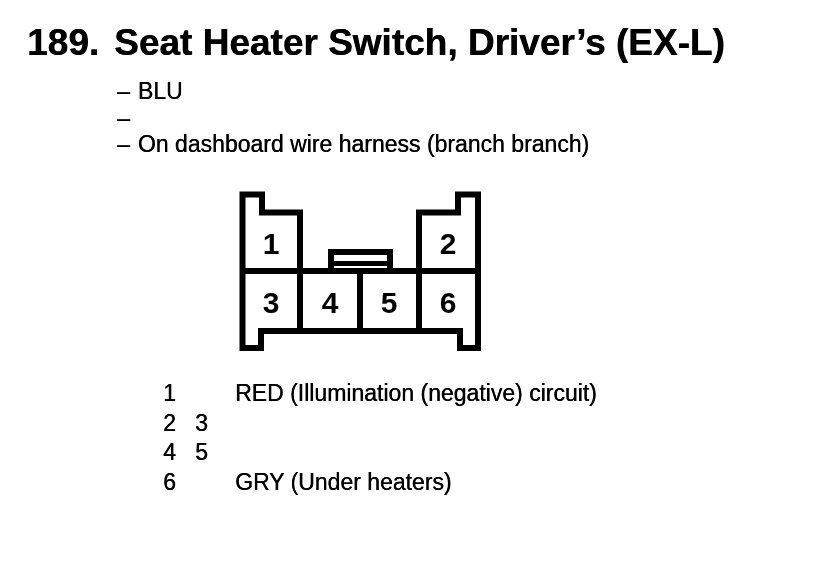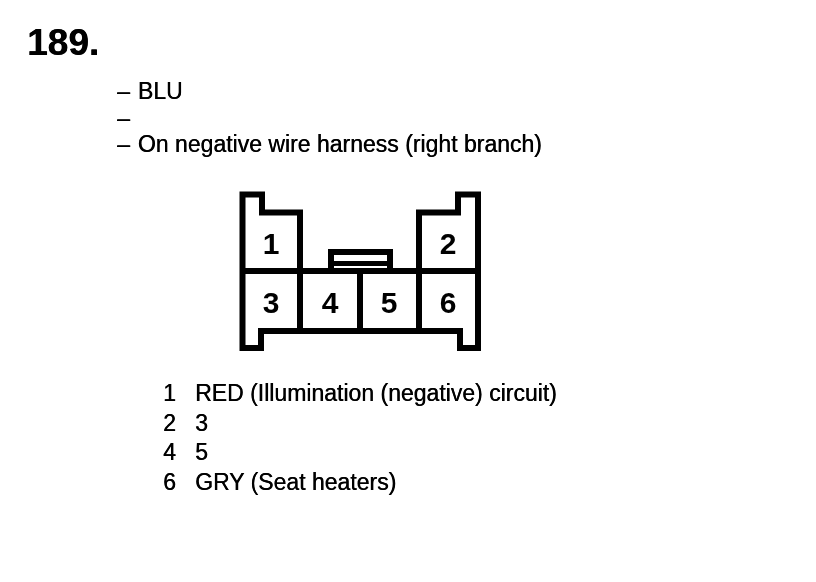"Seat Heater Switch, Driver’s (EX-L)" span { html: none -> <span>Seat Heater Switch, Driver’s (EX-L)</span> }
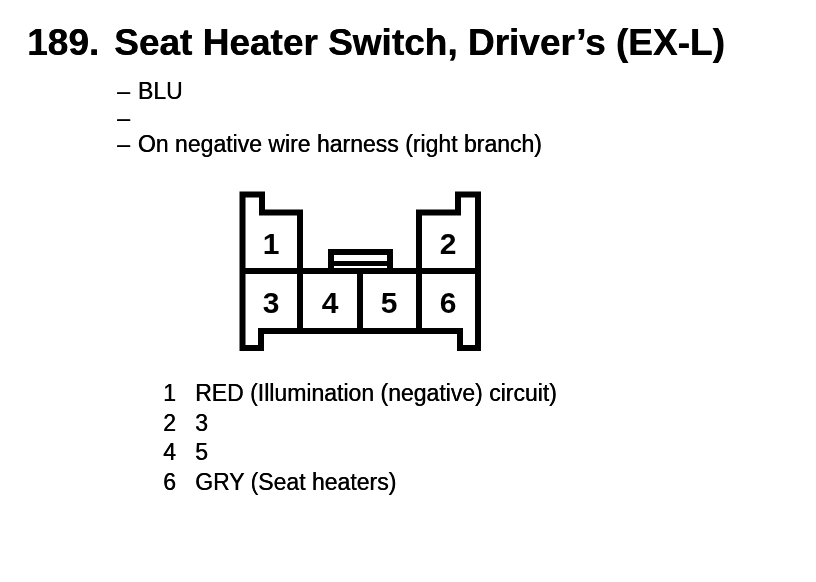"On negative wire harness (right" span.detail-text { text: negative wire harness (right -> dashboard wire harness (branch }
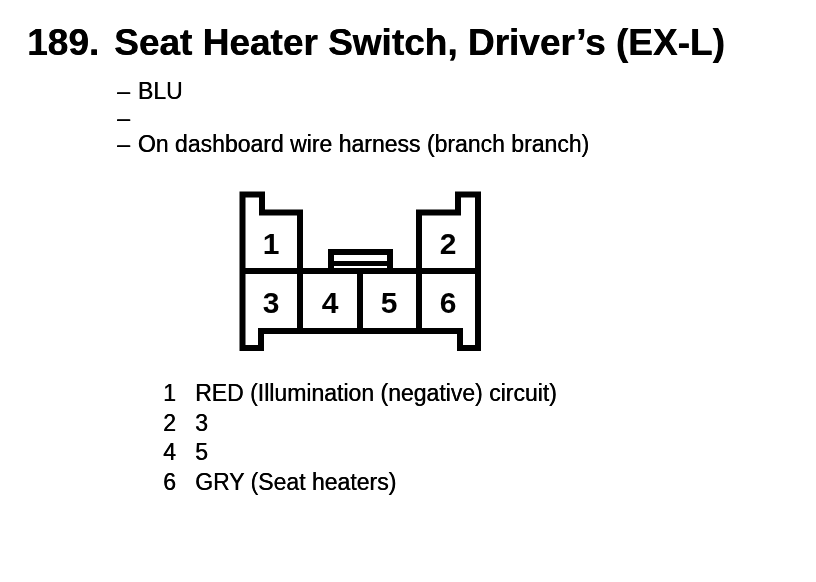"RED (Illumination (negative) circuit)" .pin-desc { margin-left: none -> 40px }
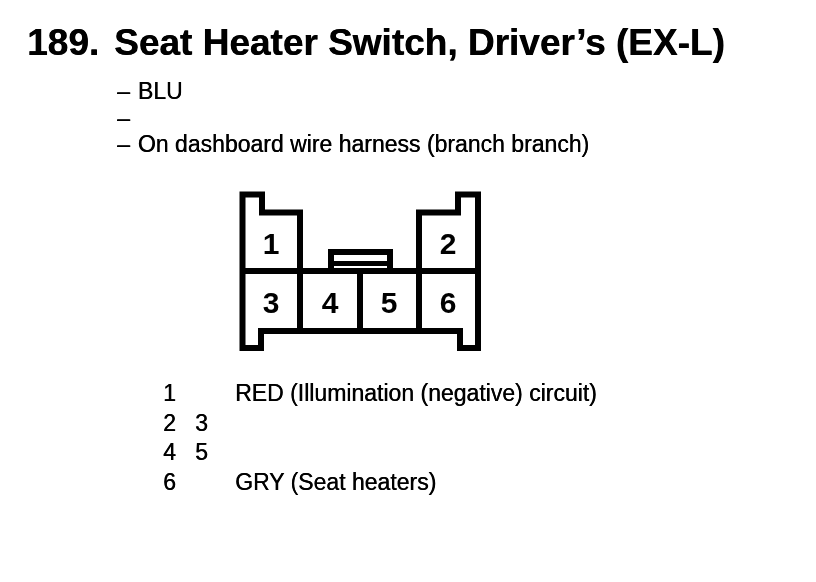"GRY (Seat heaters)" span.pin-desc { text: Seat -> Under }
